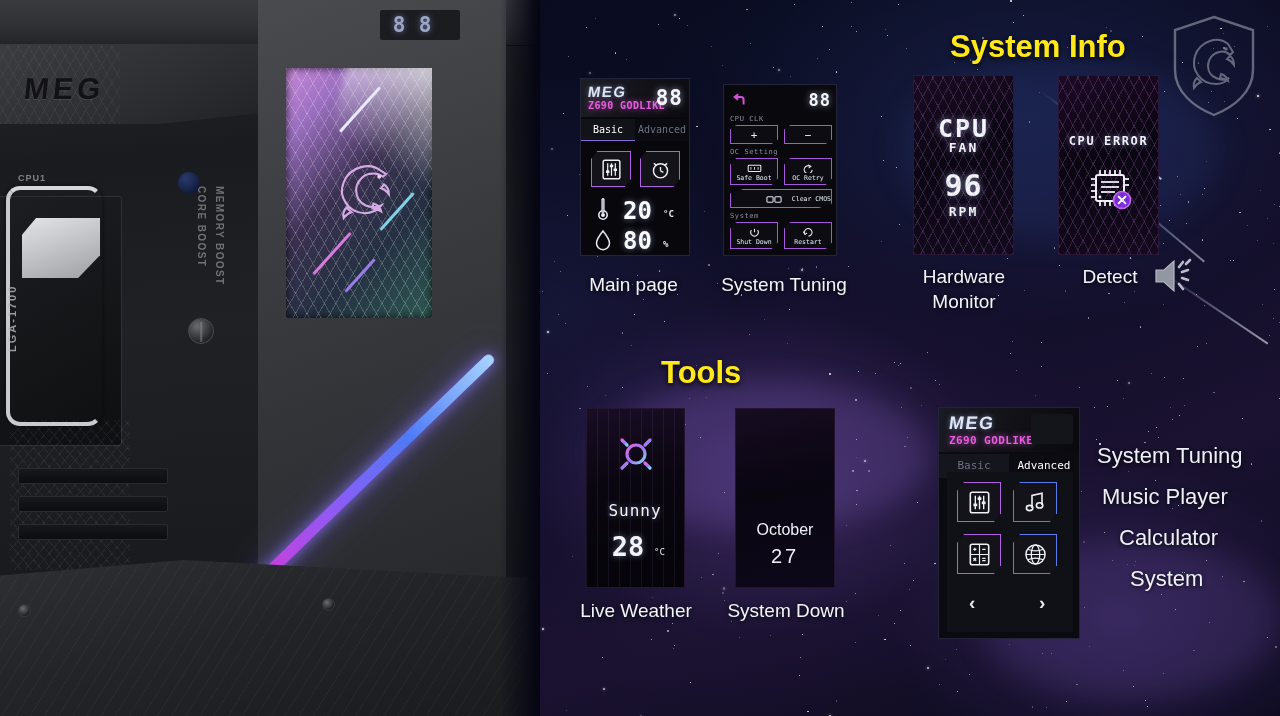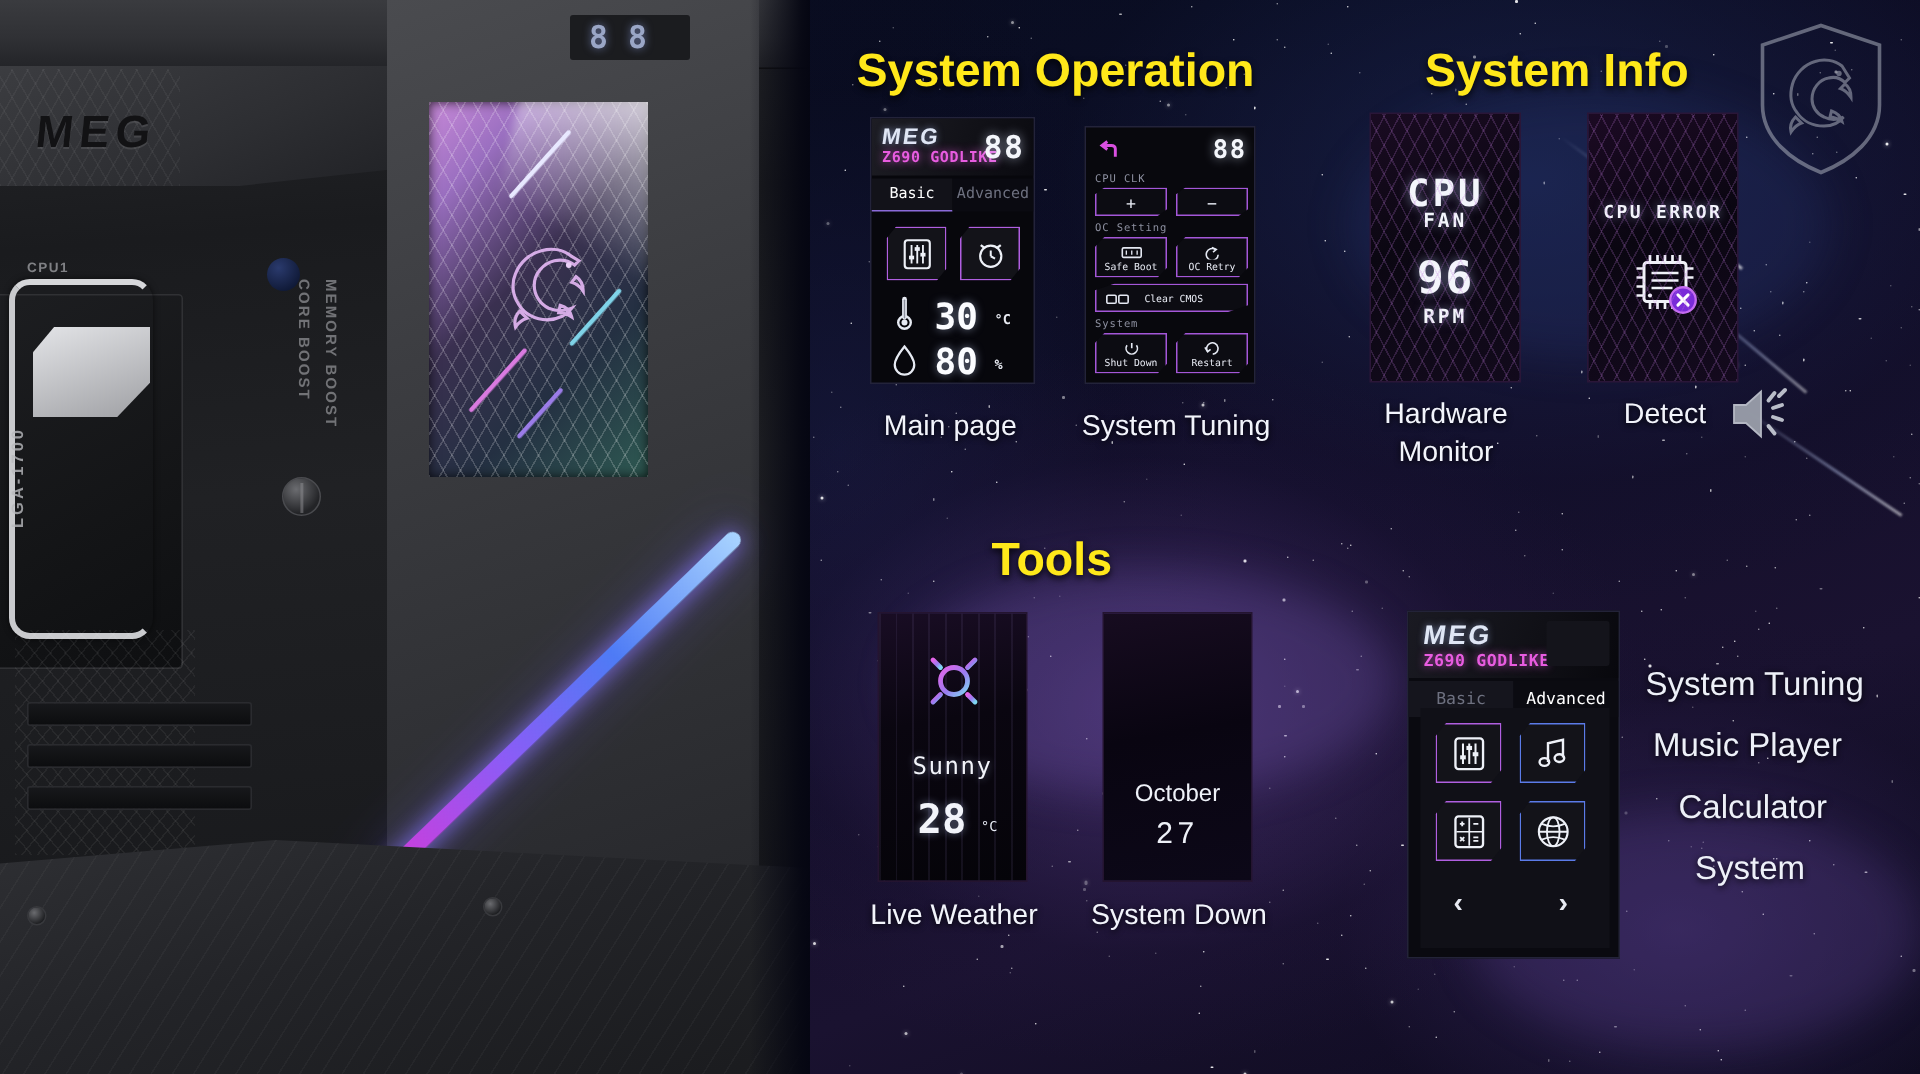"System Operation" div.headline { html: <div>System Operation</div> -> none }
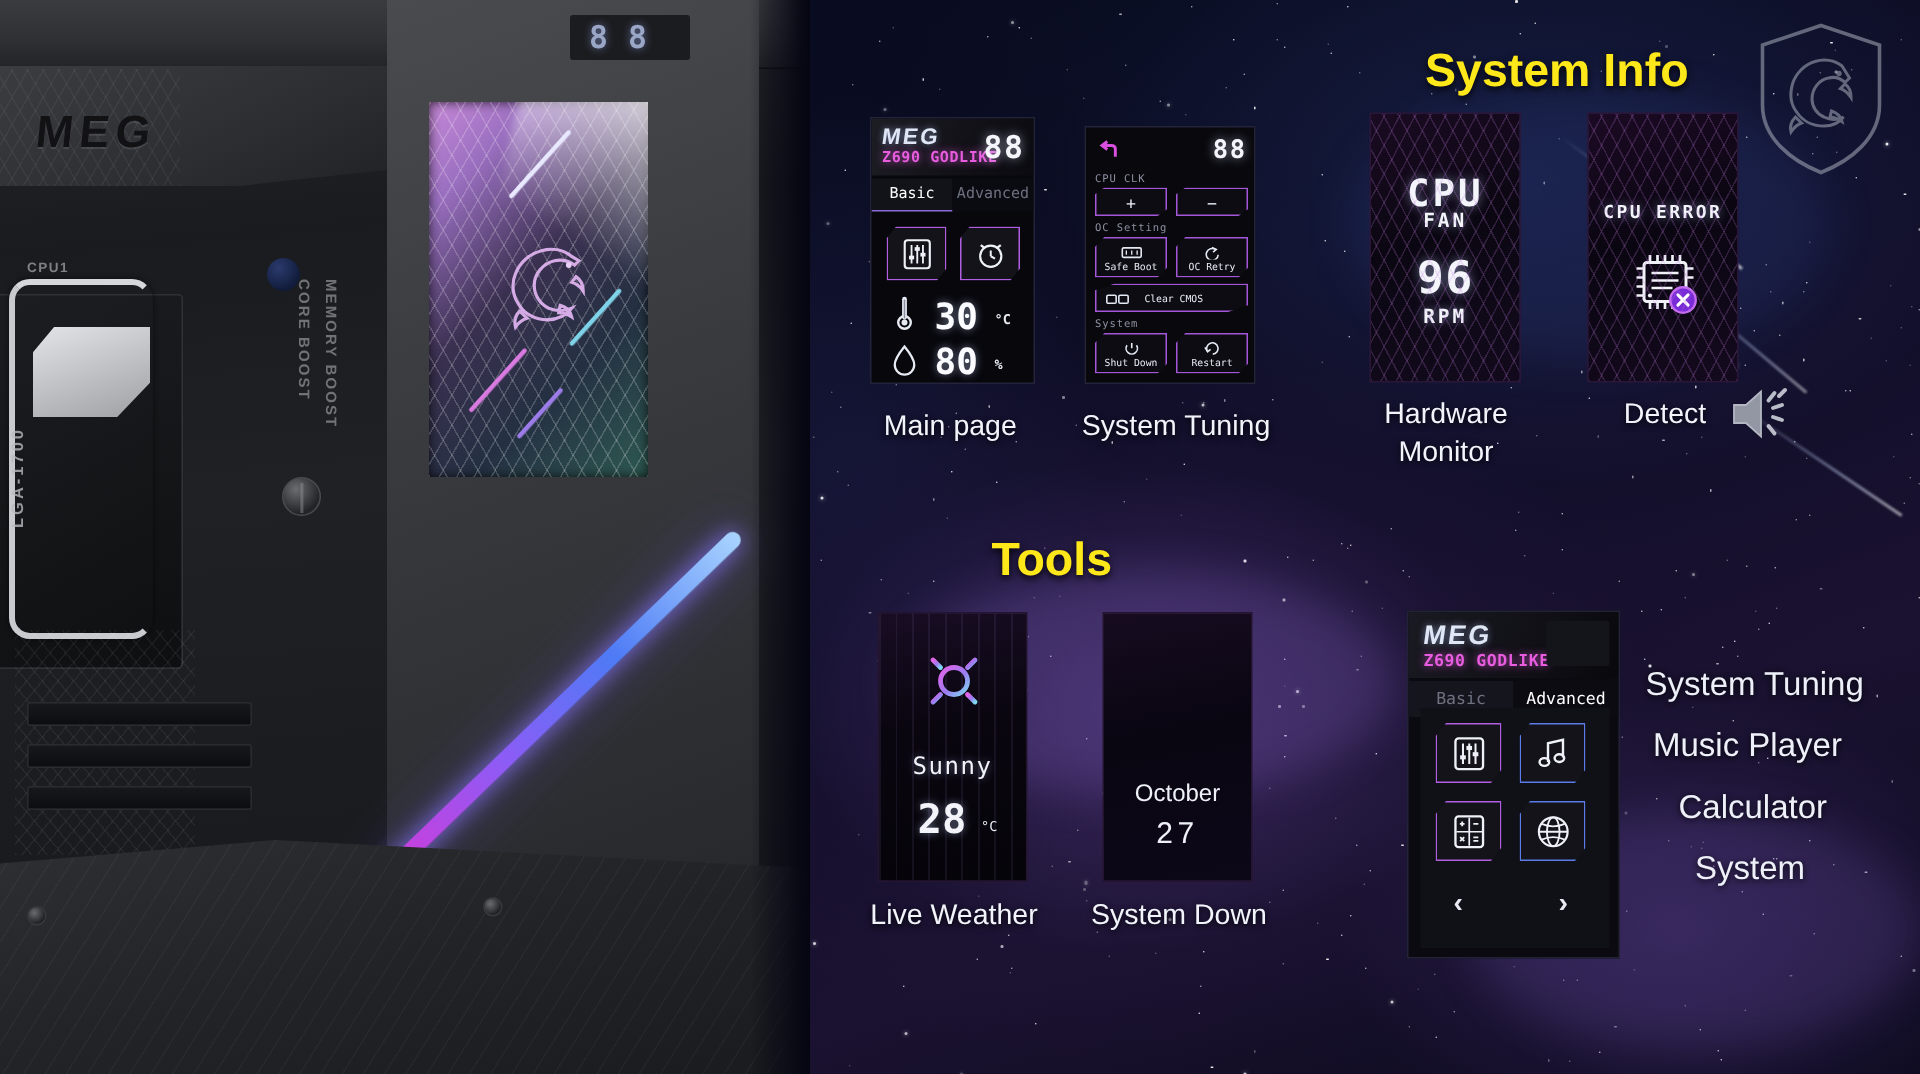"30" div.metric { text: 30 -> 20 }
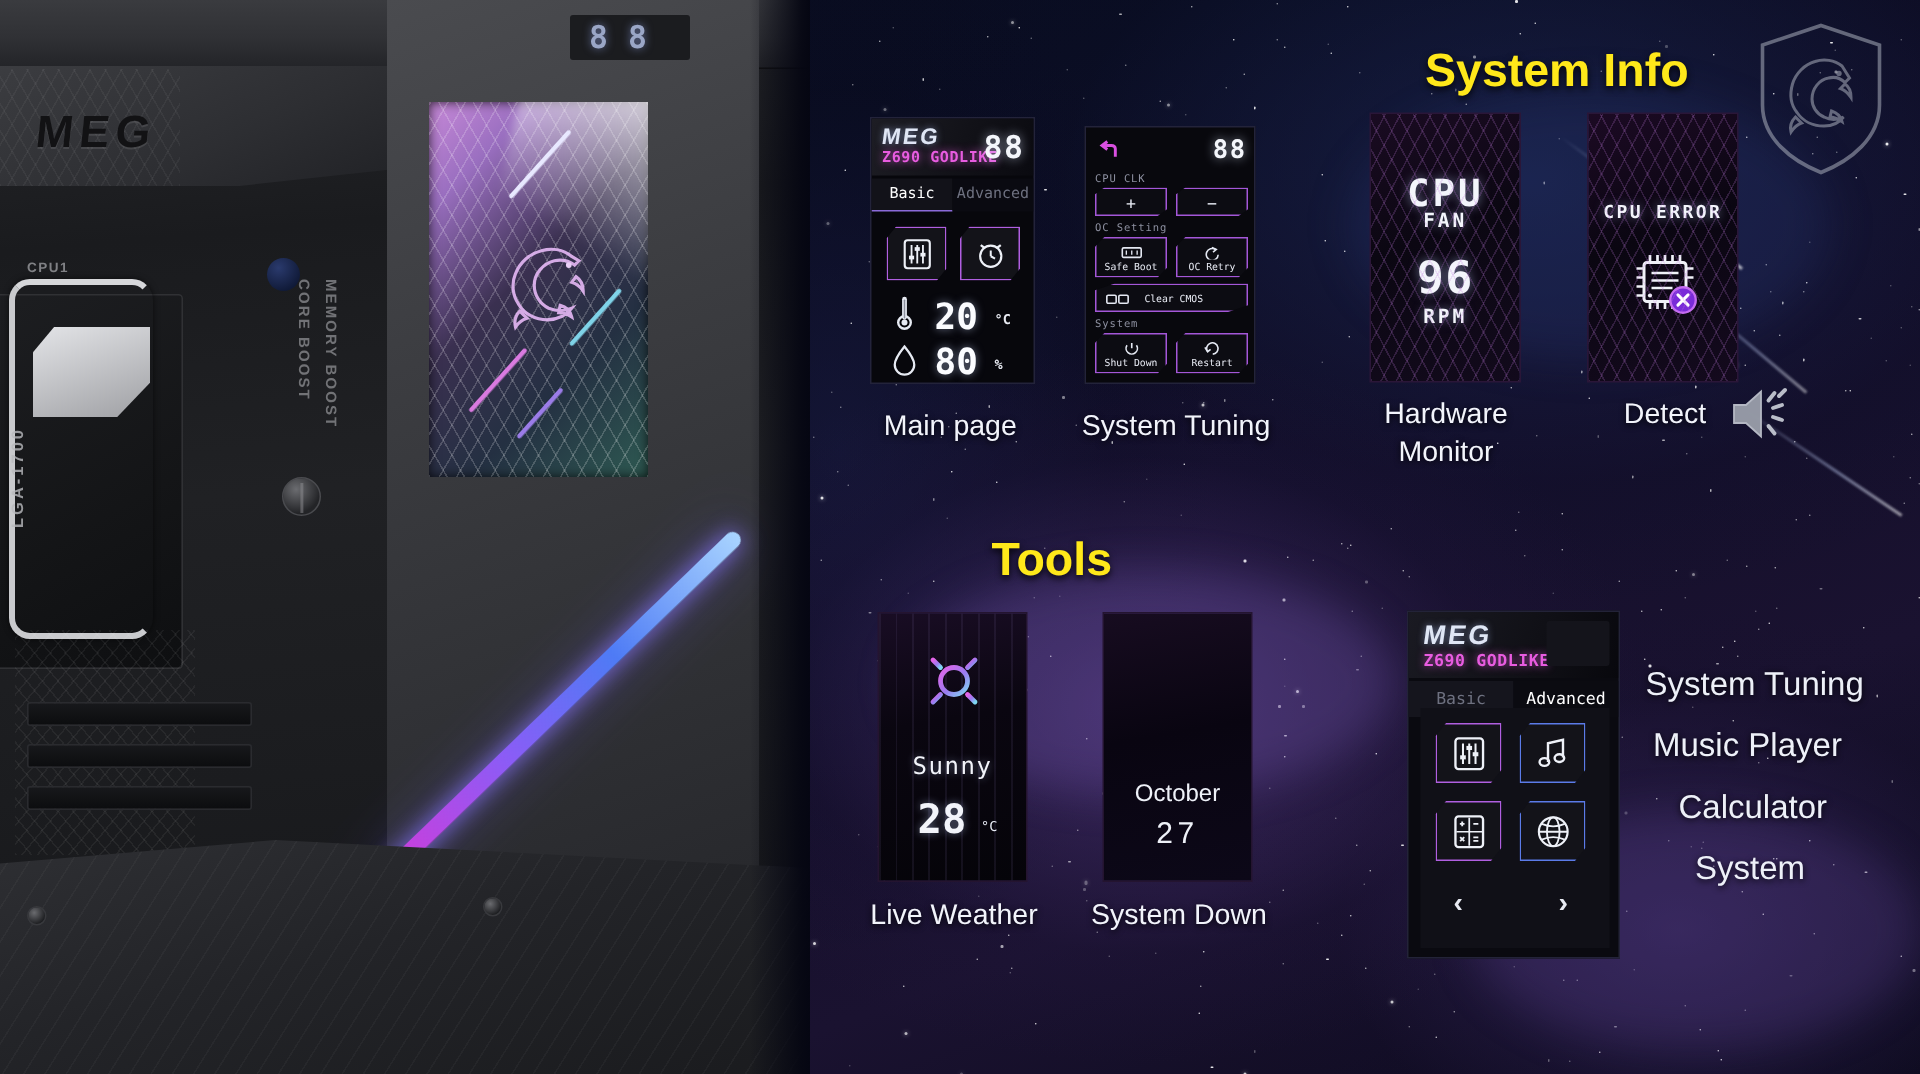"Clear CMOS" div.tn-btn { text-align: left -> right }
